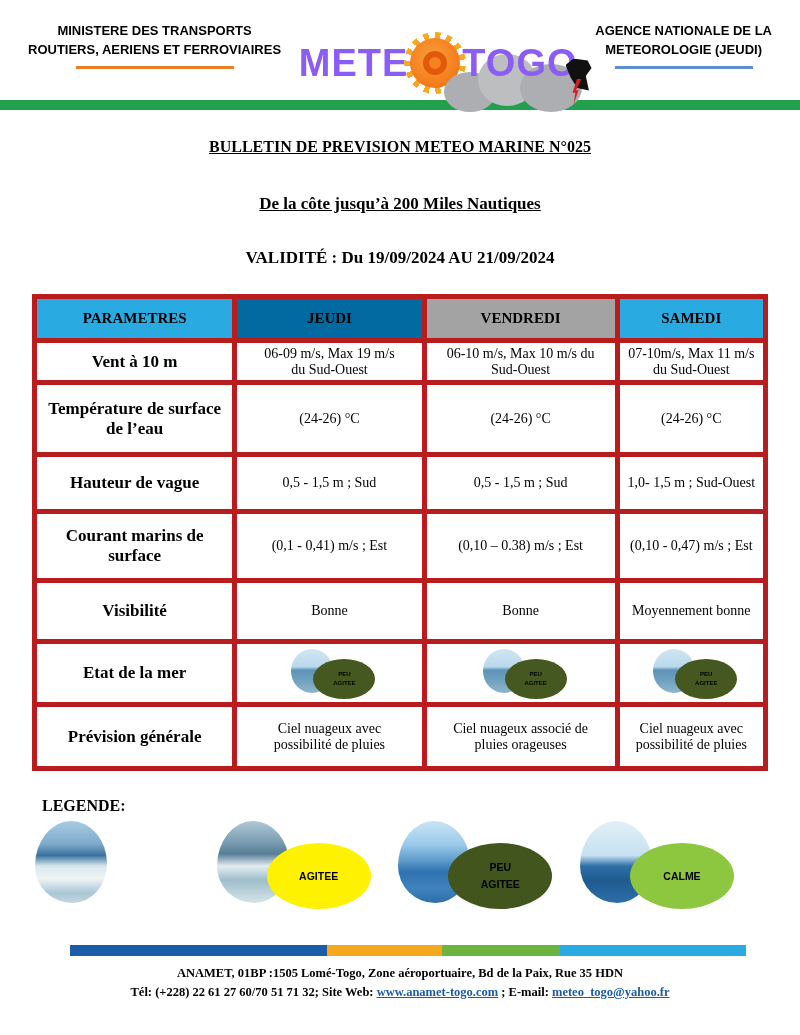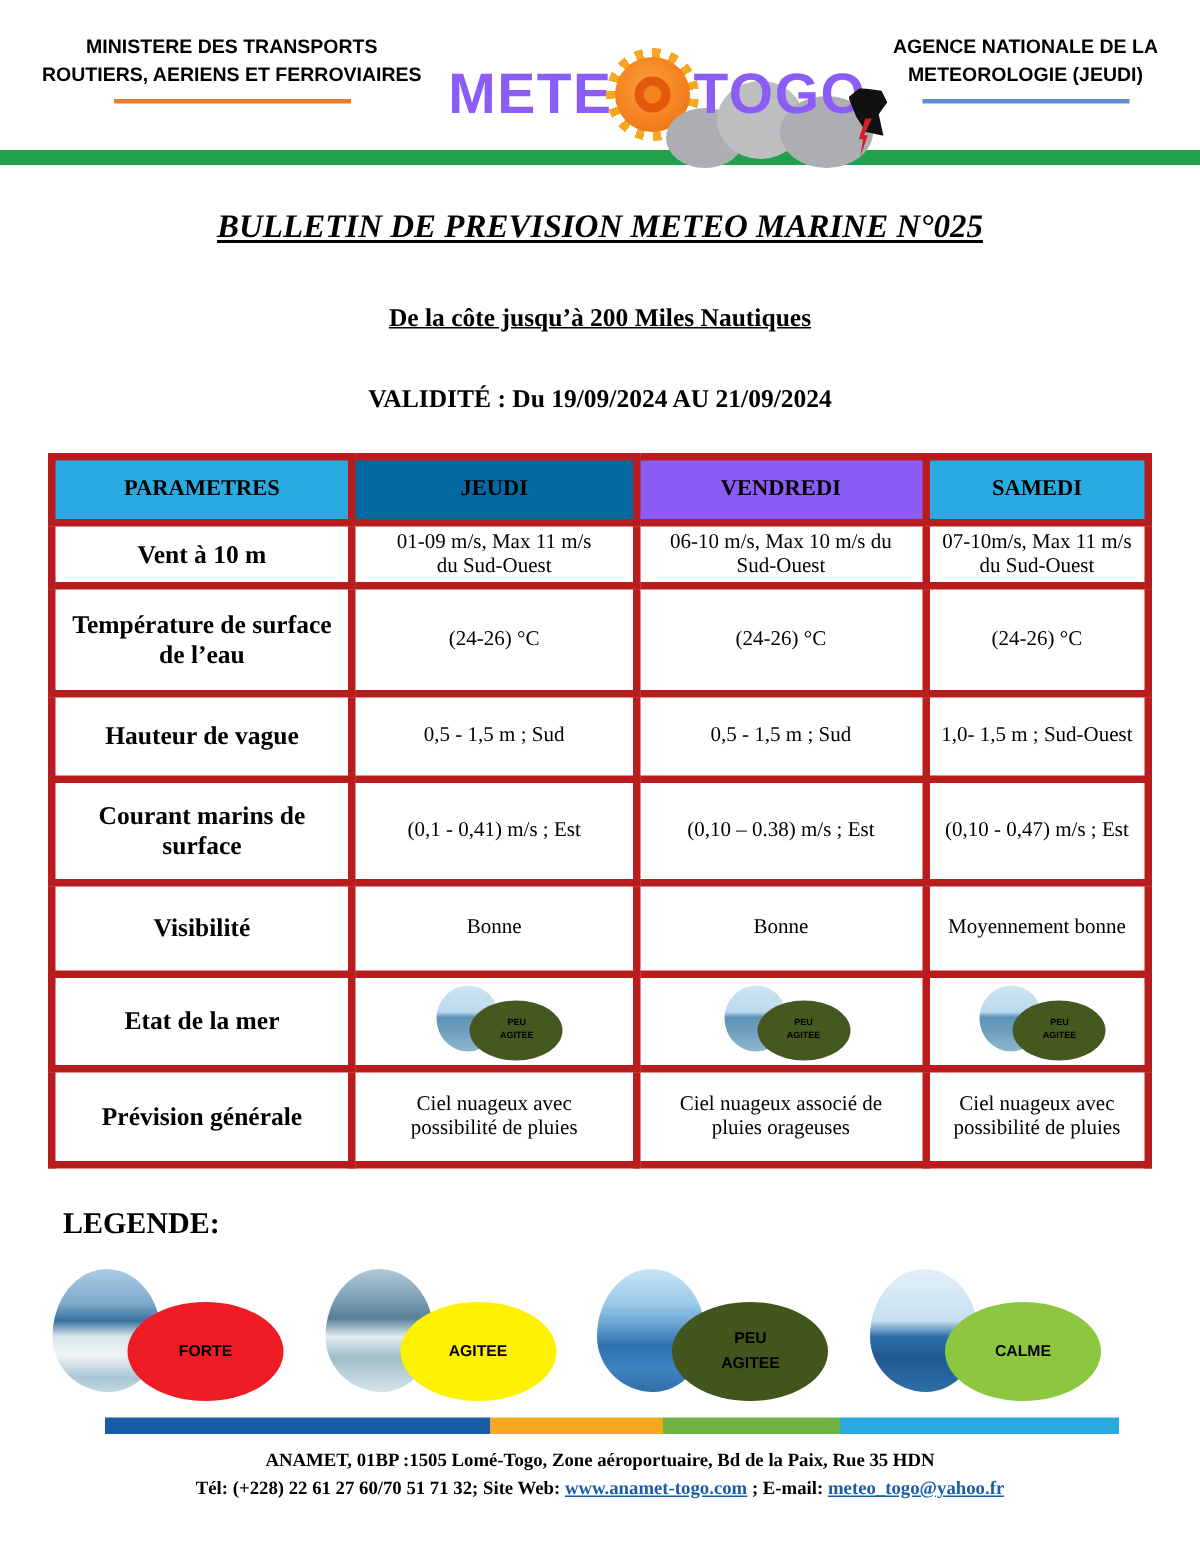"BULLETIN DE PREVISION METEO MARINE" .title-main { font-size: 22px -> 16px; font-style: italic -> none }
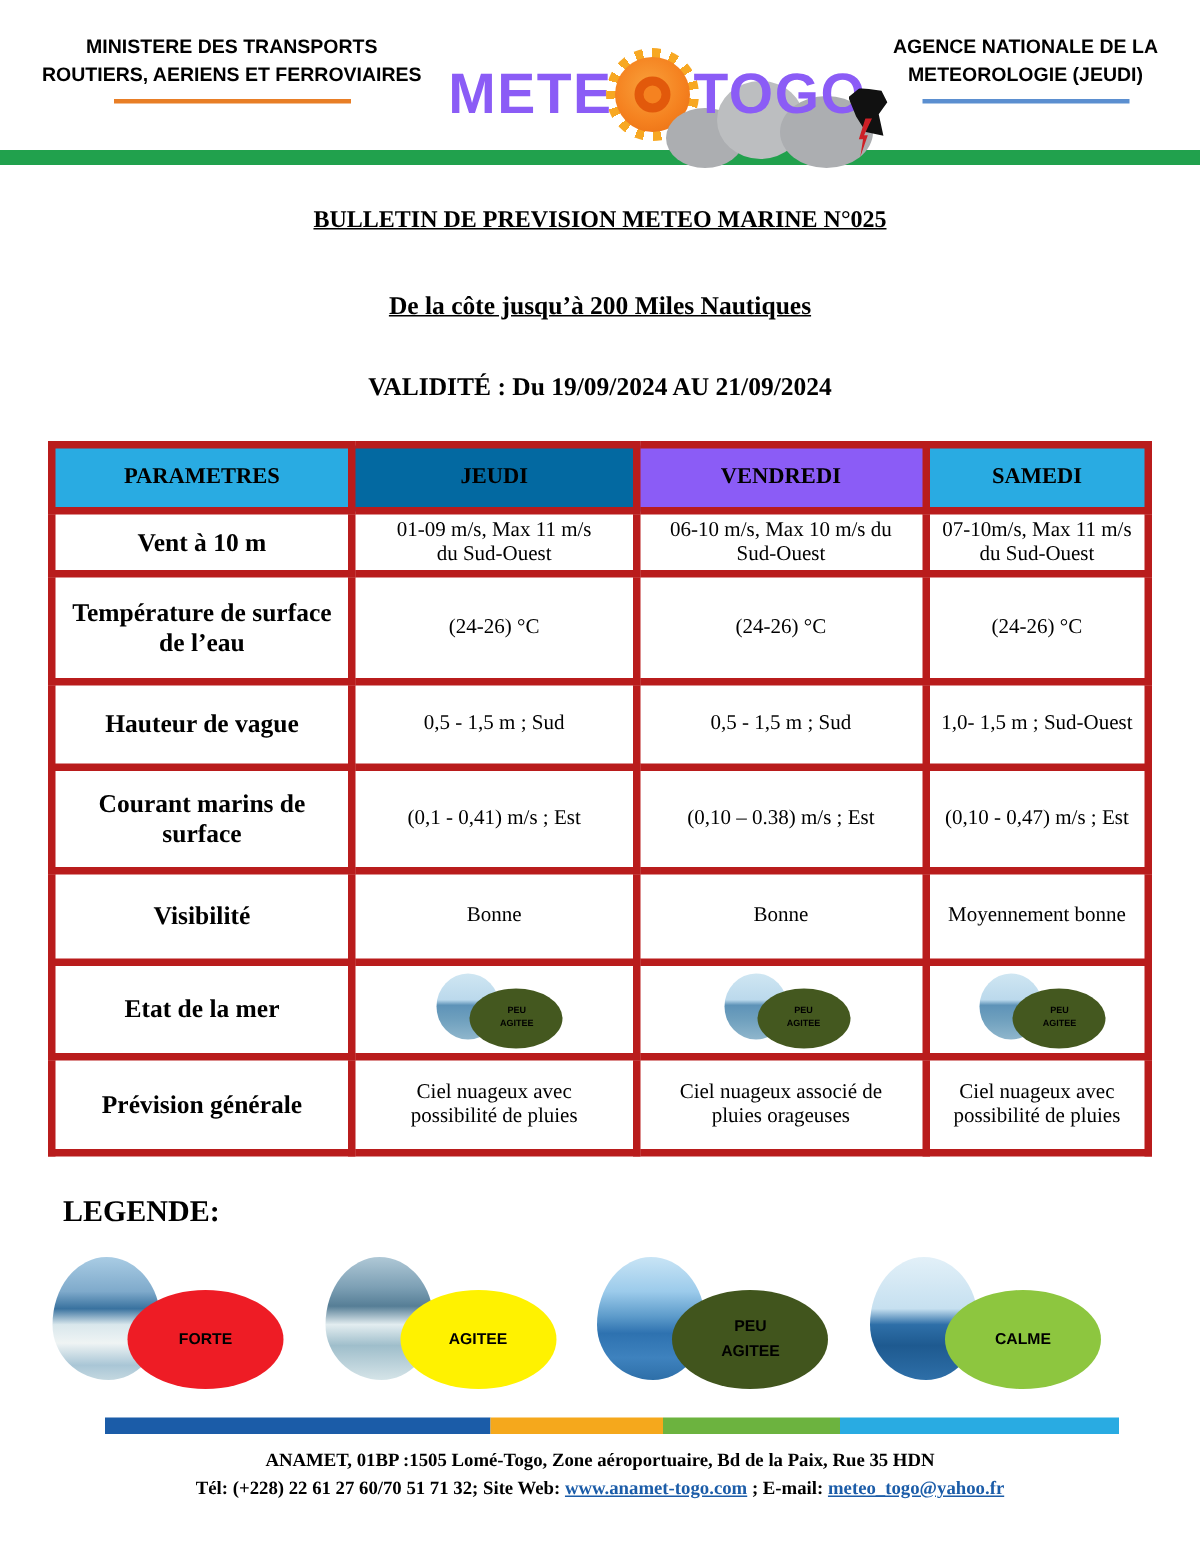"VENDREDI" th { background-color: #8b5cf6 -> #a3a3a3 }
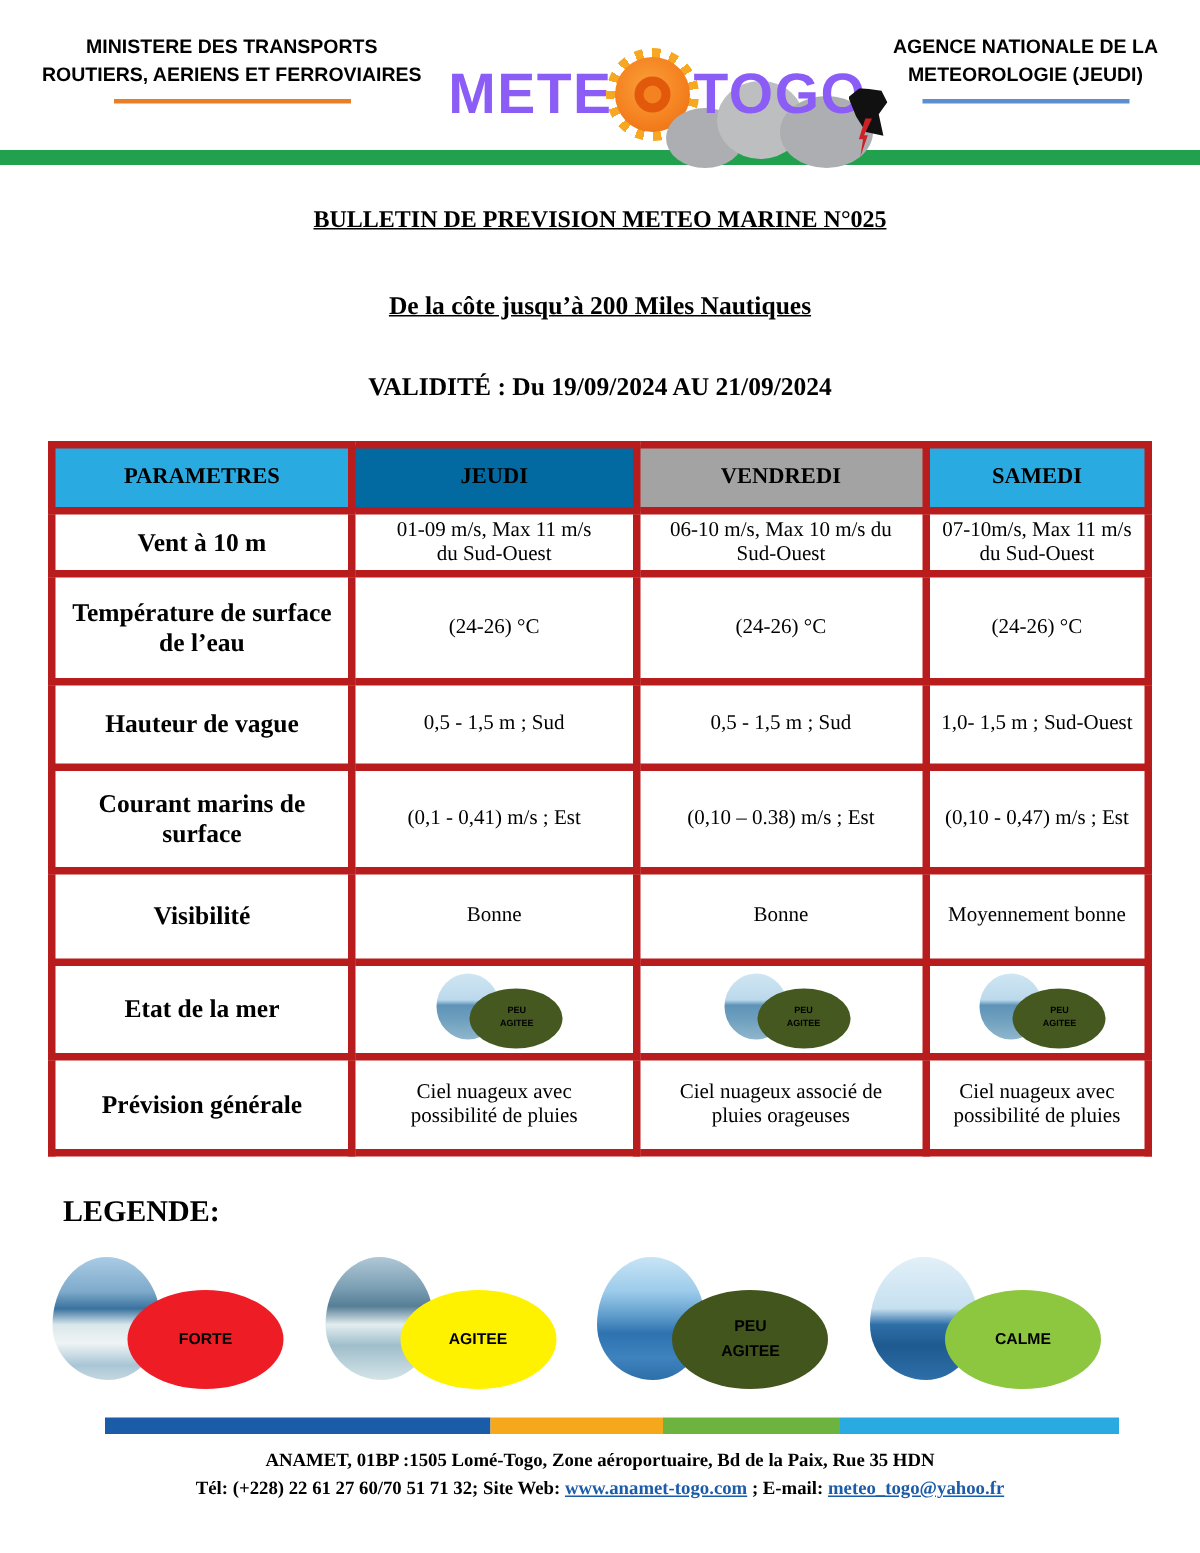"01-09 m/s, Max 11 m/s" td.val { text: 01-09 m/s, Max 11 -> 06-09 m/s, Max 19 }
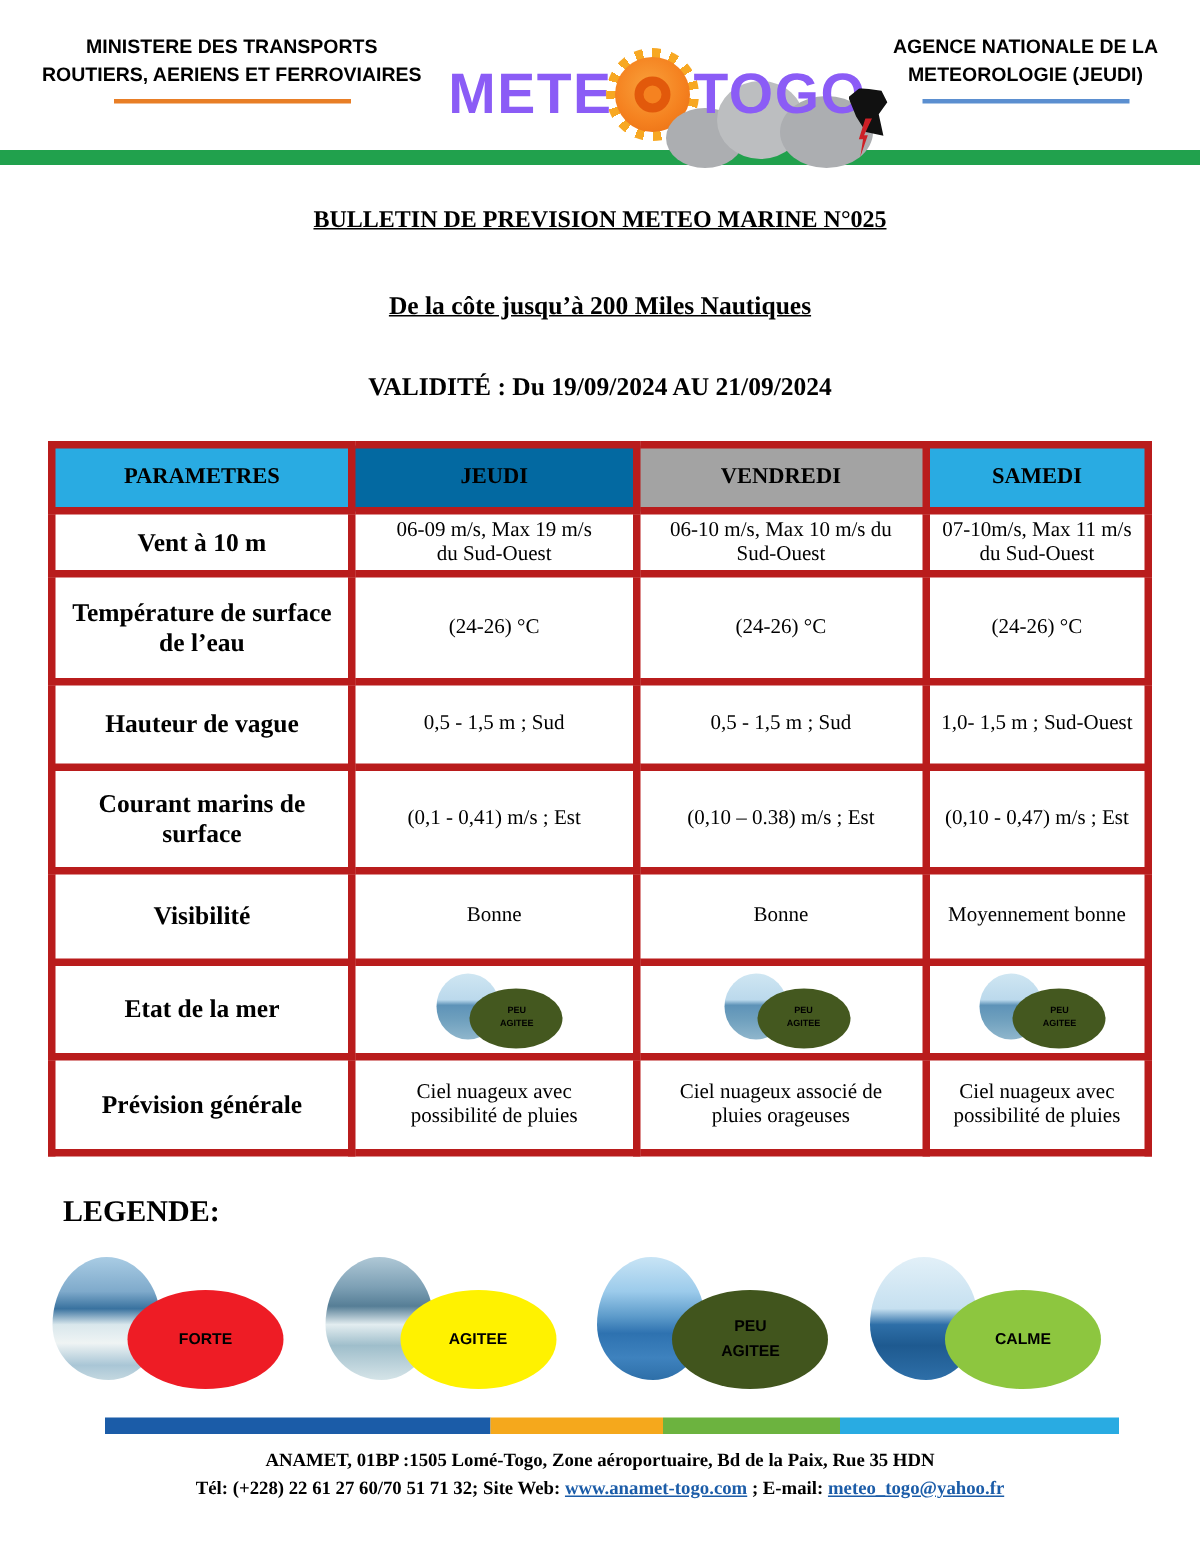"LEGENDE:" .legend-label { font-size: 20px -> 16px; margin: 26px 0 12px 42px -> 26px 0 0 42px }
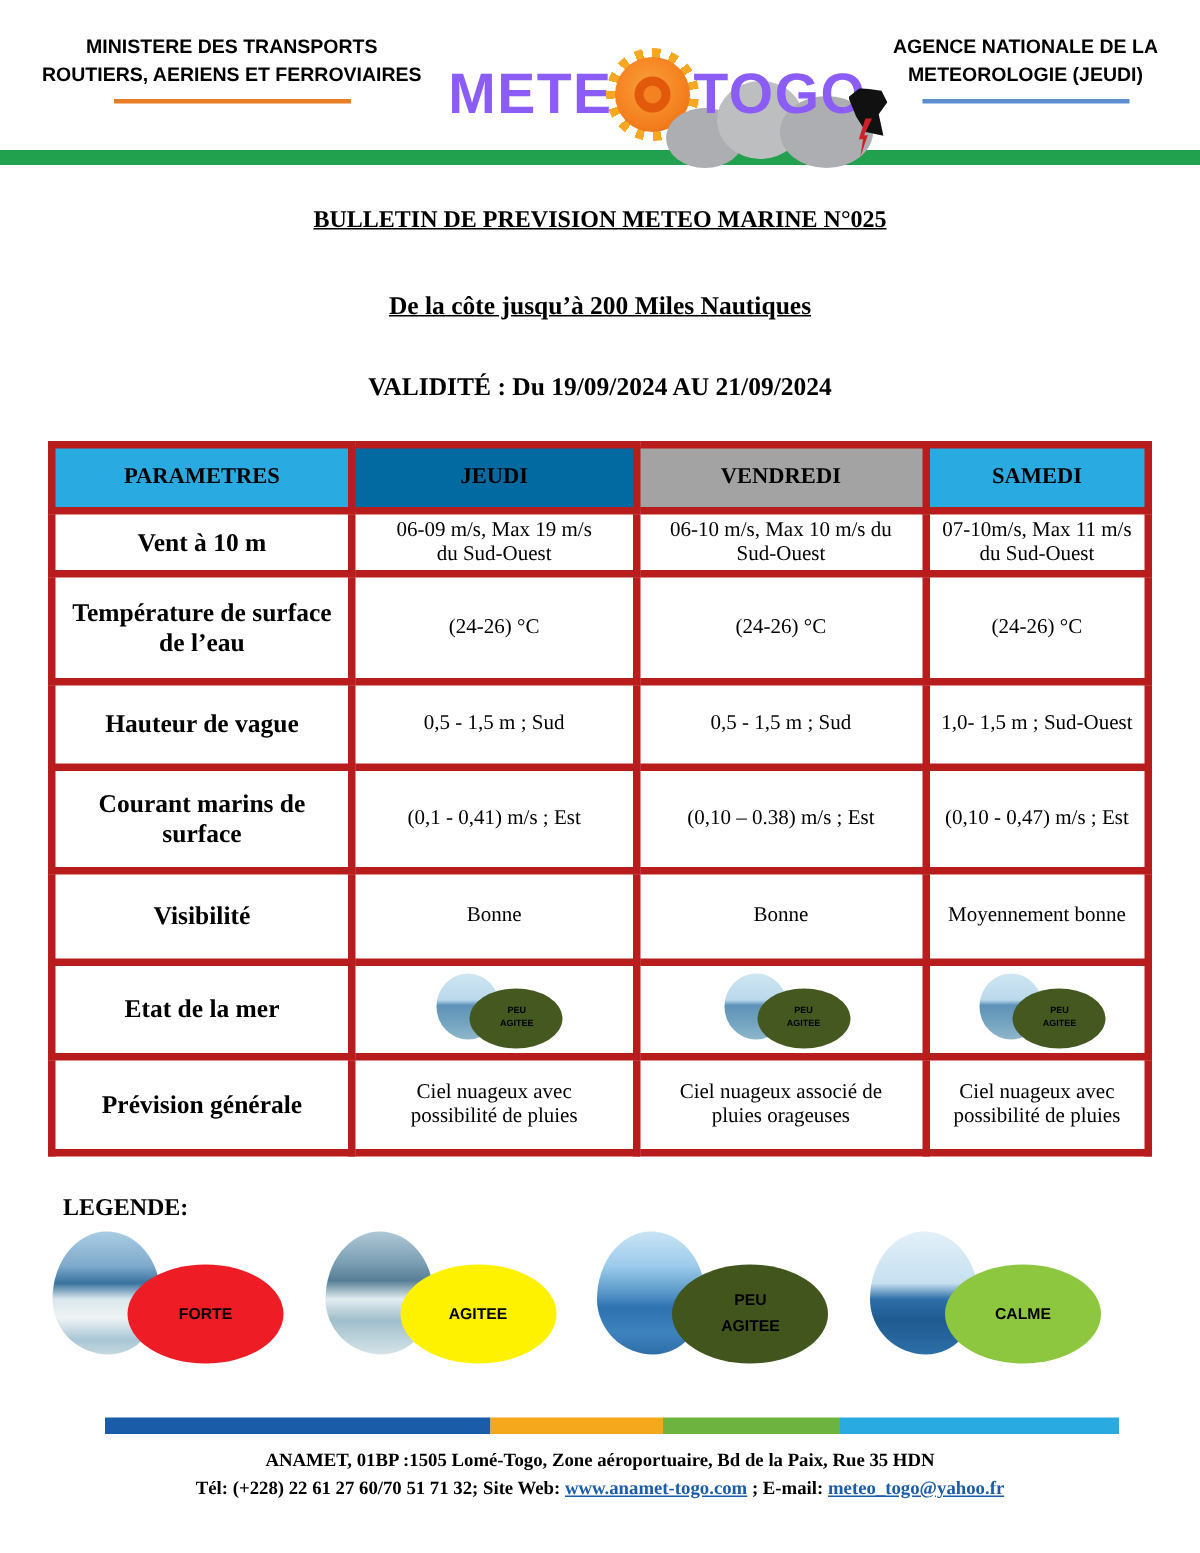"FORTE" span.legend-oval { html: <span>FORTE</span> -> none }
